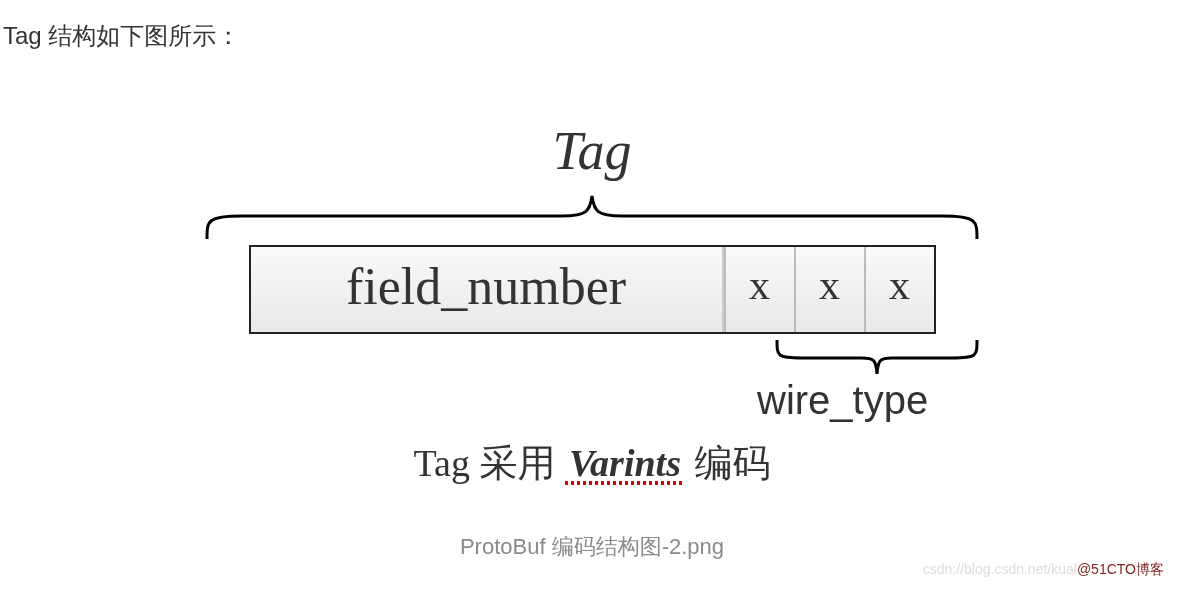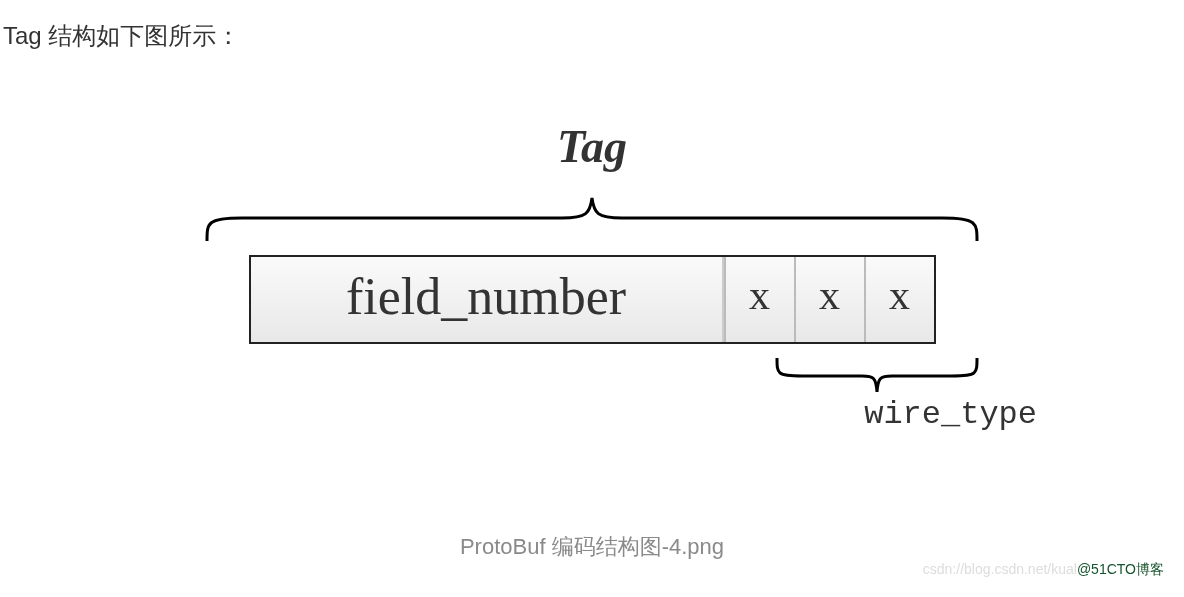"Tag" .tag-title { font-size: 46px -> 54px; font-weight: bold -> normal; margin-bottom: 20px -> 9px }
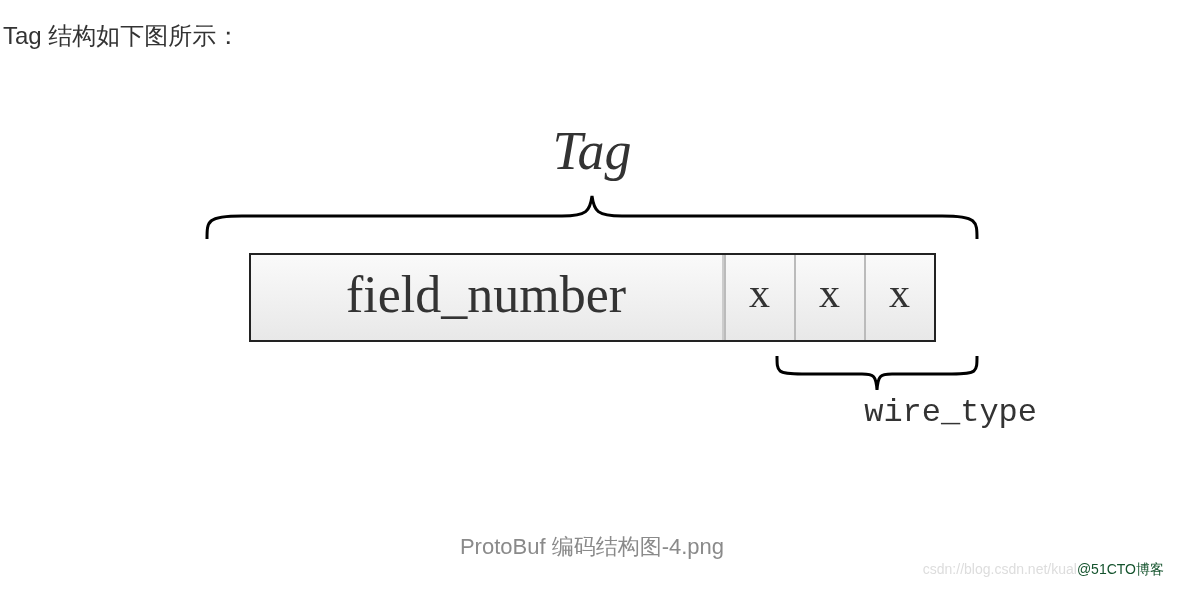"field_number" .box-row { margin: 12px auto -> 4px auto }
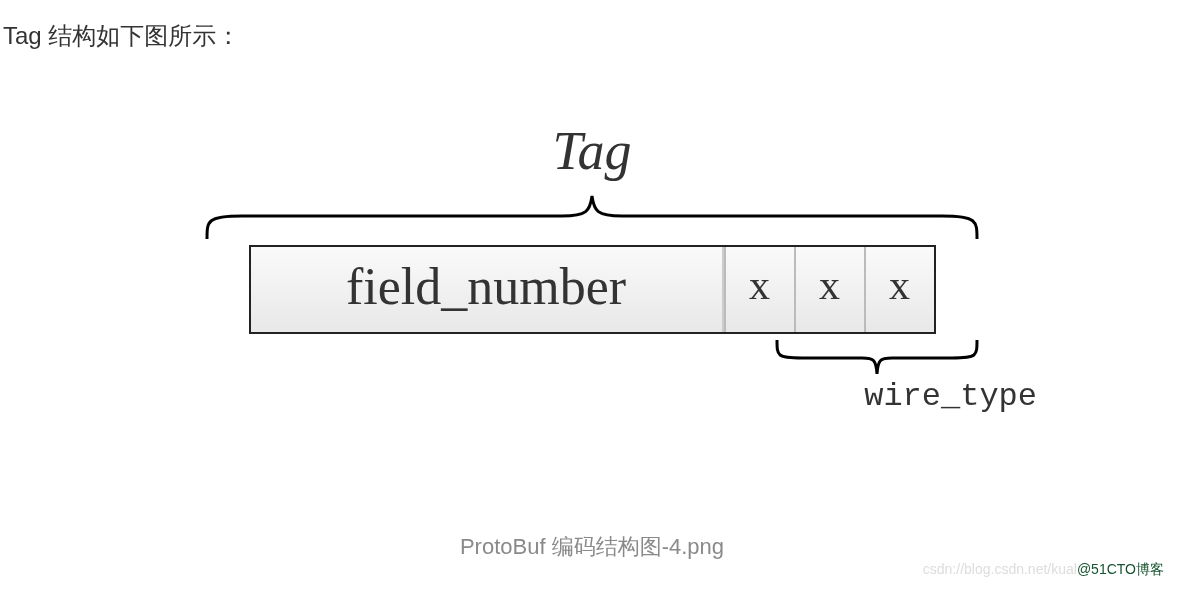"wire_type" .wire-type-label { font-family: Liberation Mono, monospace -> Liberation Sans, sans-serif; font-size: 32px -> 40px; text-align: right -> left }
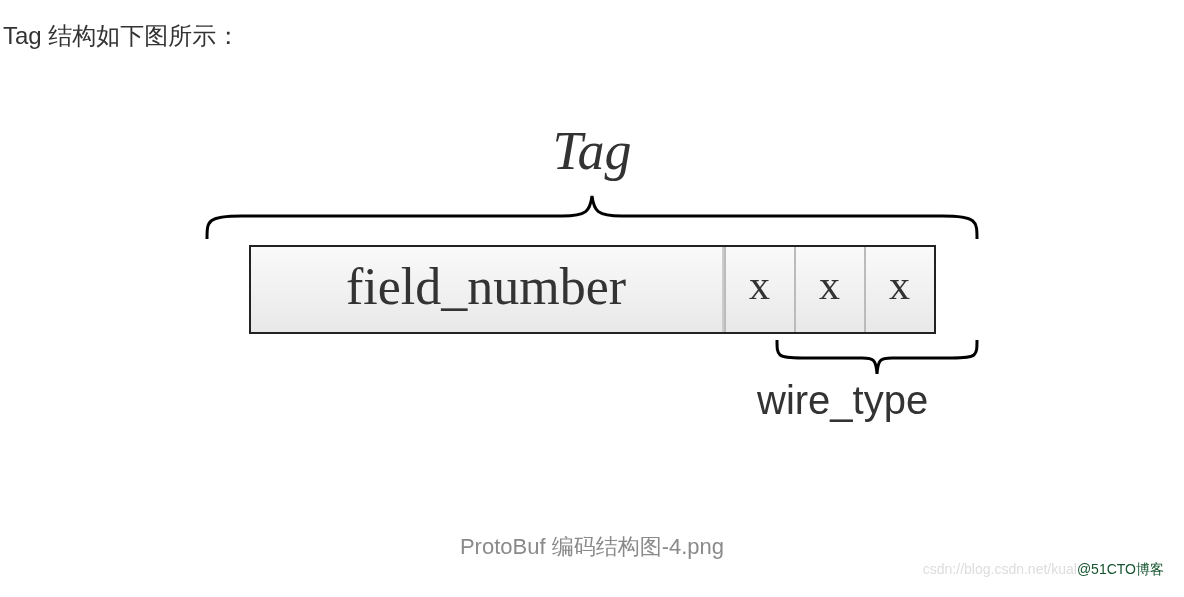"Tag 采用 Varints 编码" div.encoding-line { html: none -> <div> <span>Tag 采用 </span><span>Varints</span><span> 编码</span> </div> }
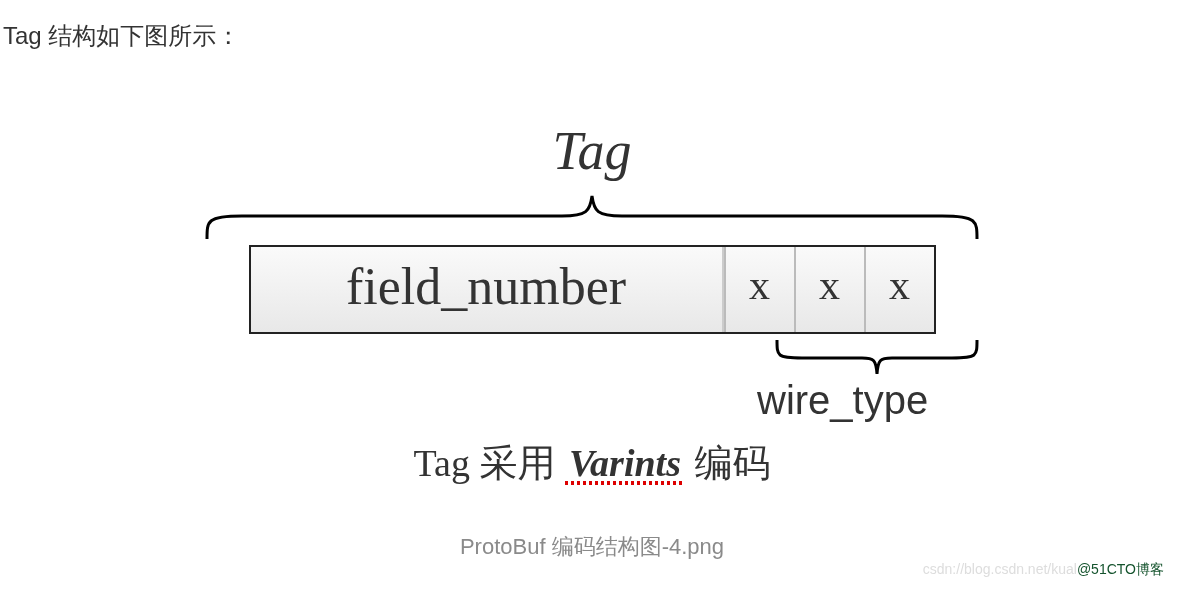"ProtoBuf 编码结构图-4.png" div.caption { text: -4.png -> -2.png }
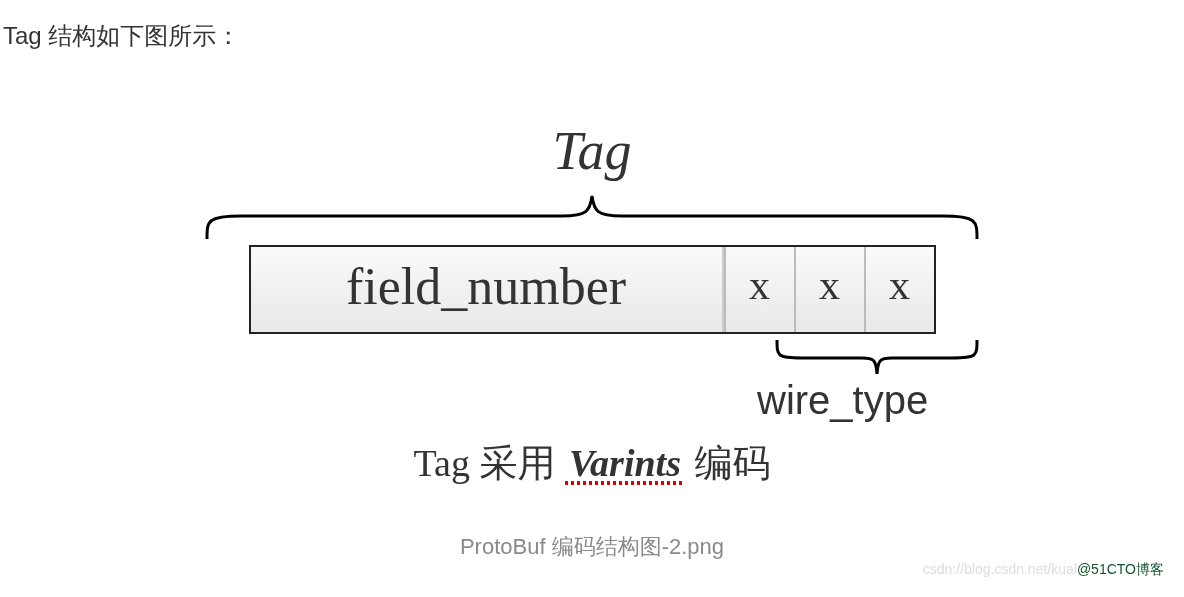"@51CTO博客" .watermark .dark { color: #14532d -> #7f1d1d }
